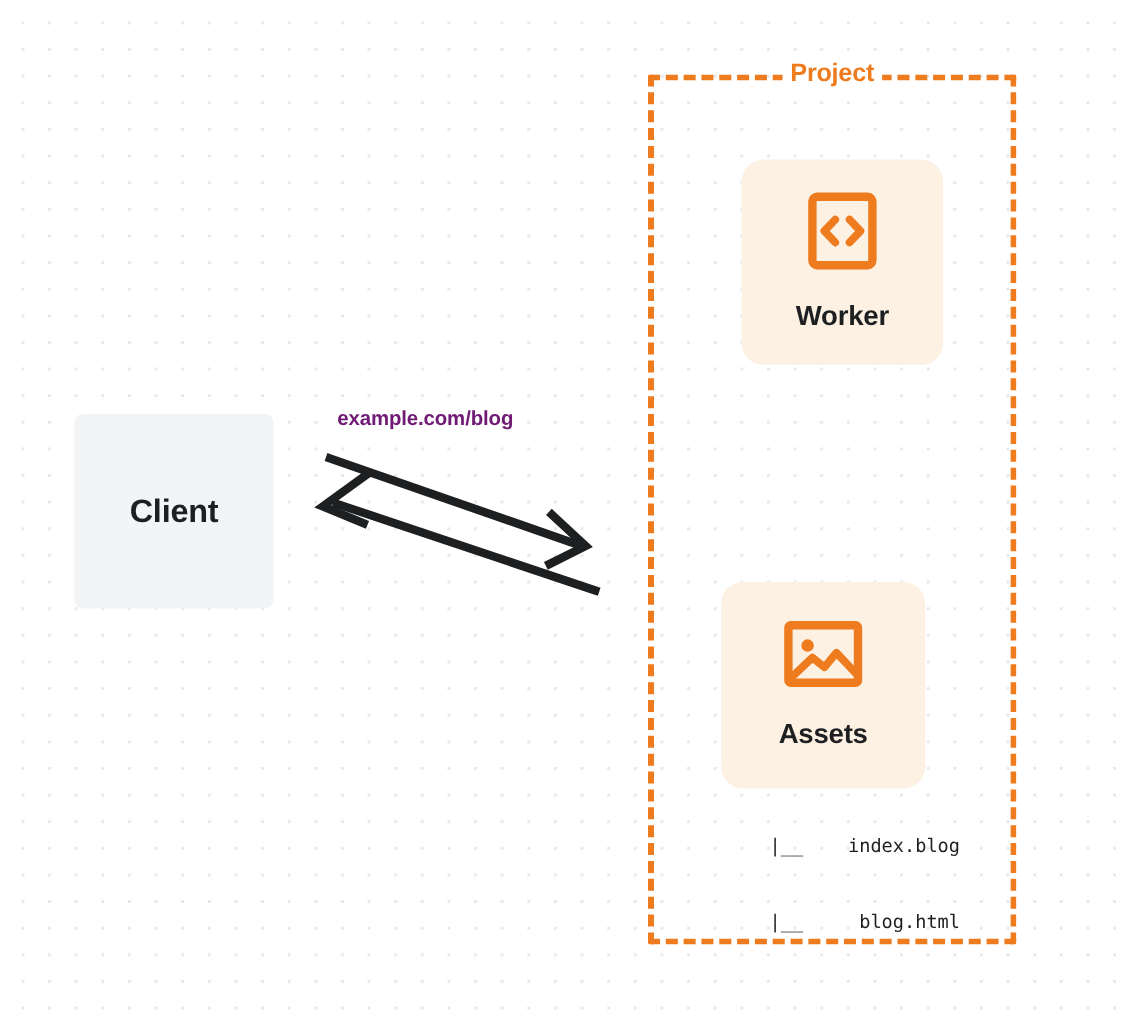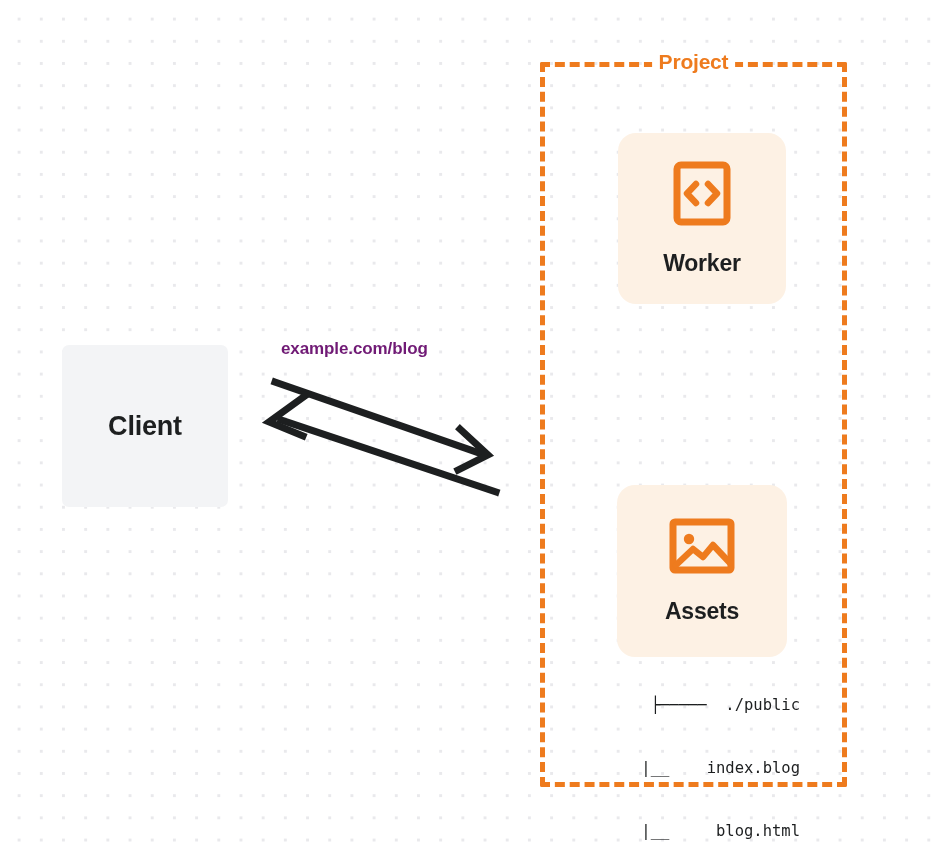"Assets" #assets-node { left: 72px -> 56px }
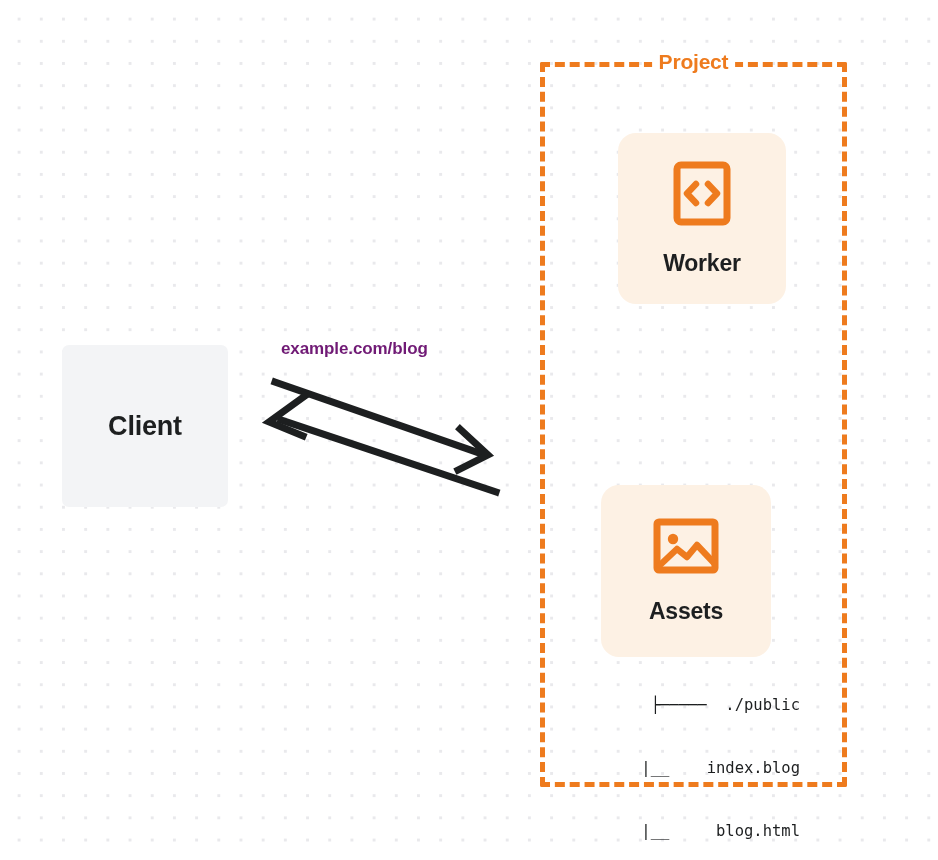"├───── ./public" span.tree-line { html: <span>├───── ./public</span> -> none }
